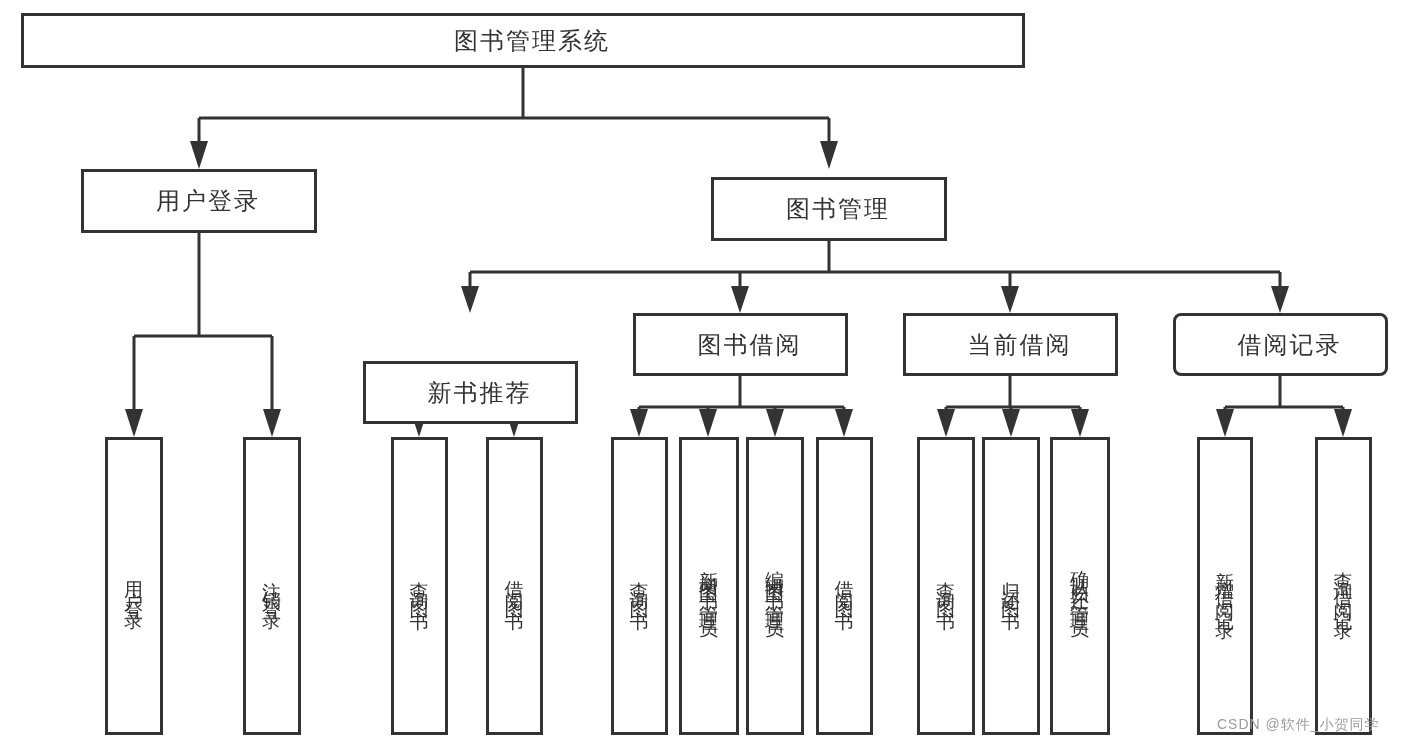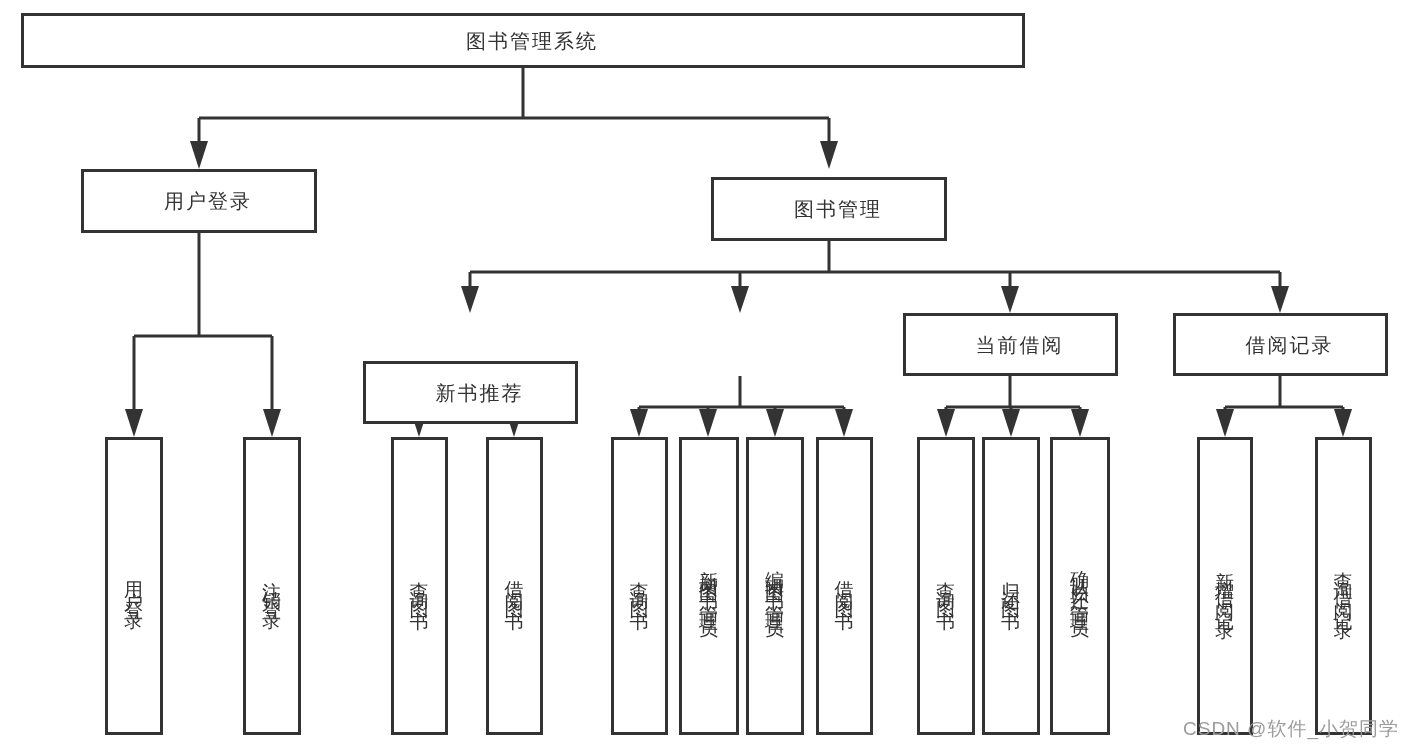"图书管理系统" .h-node { font-size: 20px -> 24px }
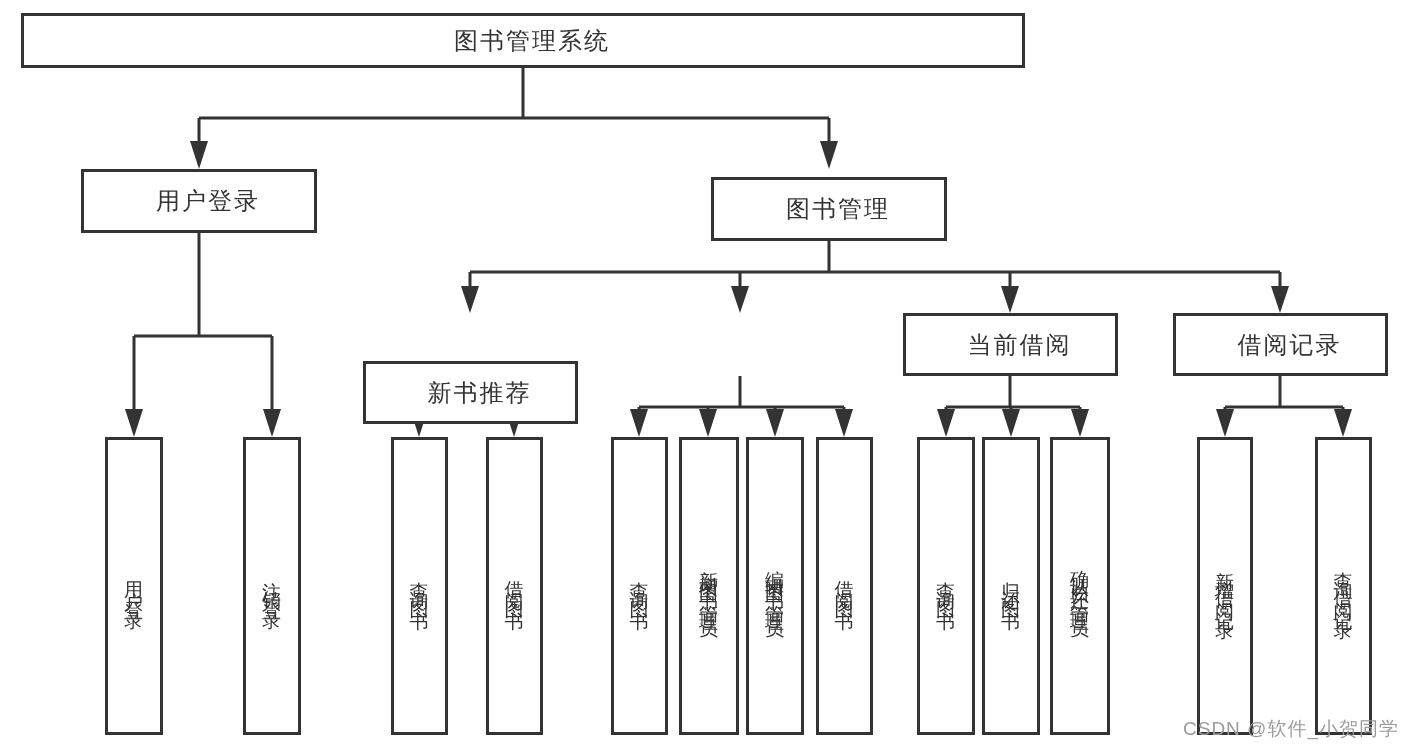"图书借阅" div.node { html: none -> <div>图书借阅</div> }
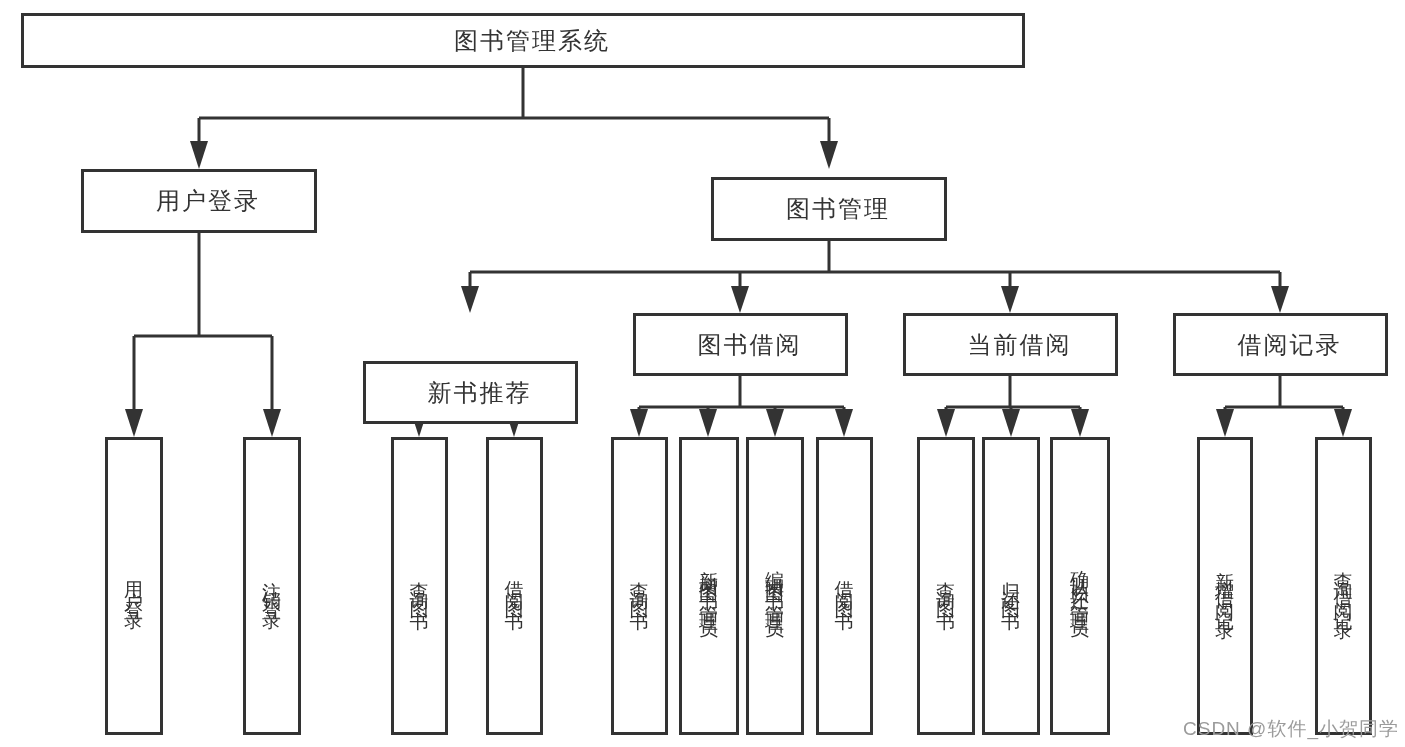"借阅记录" div.node { border-radius: none -> 8px }
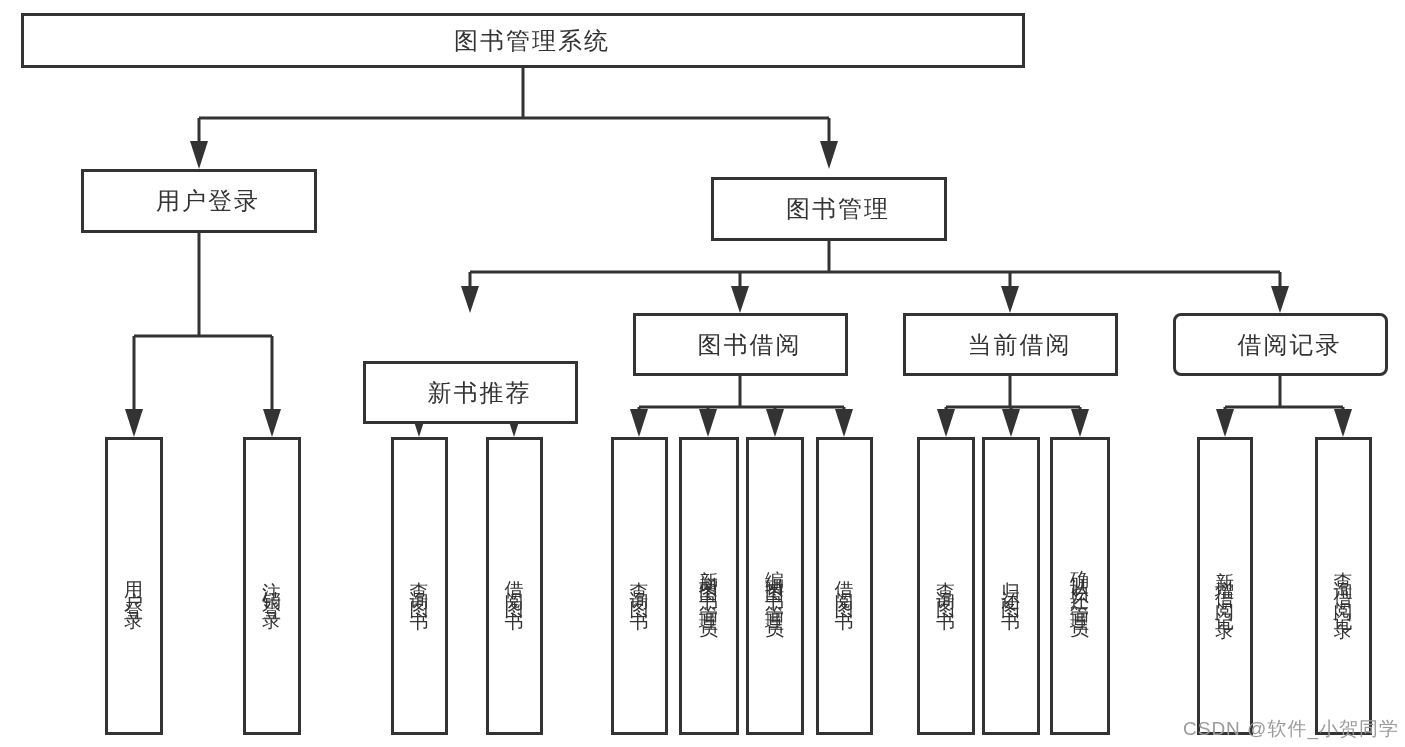"CSDN @软件_小贺同学" #watermark { font-size: 19px -> 14px; left: 1183px -> 1217px }
